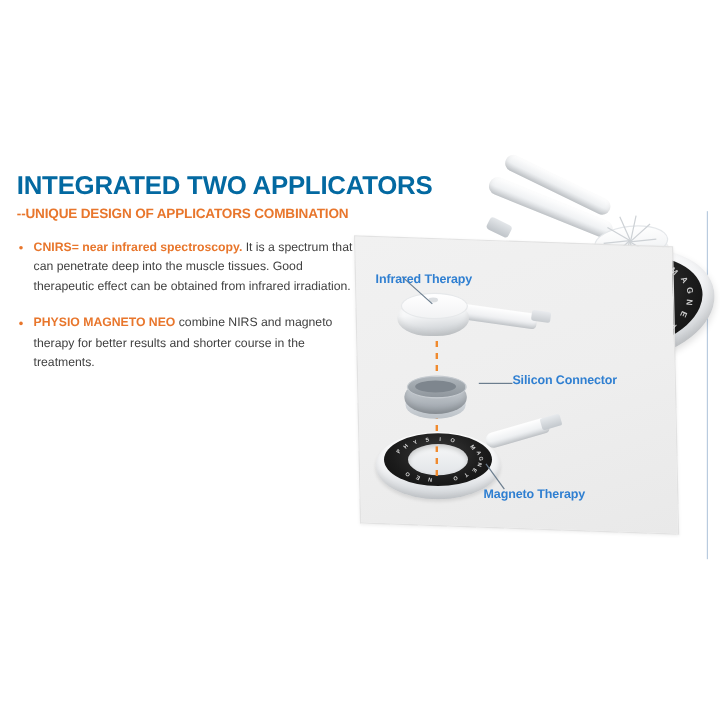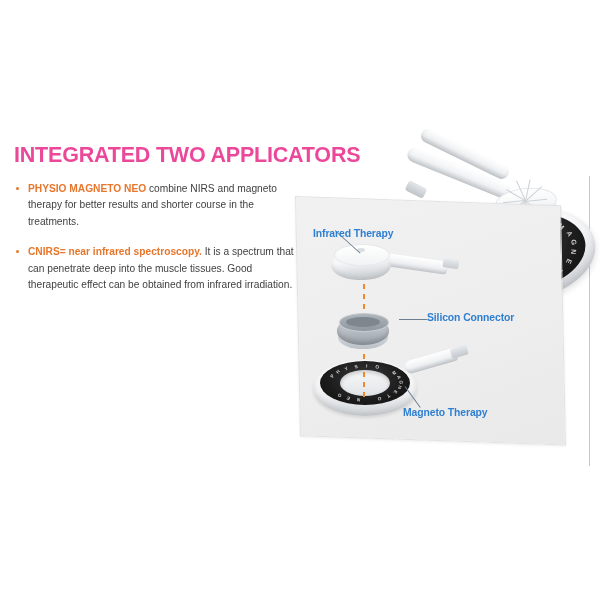"INTEGRATED TWO APPLICATORS" .title { color: #ec4899 -> #0369a1 }
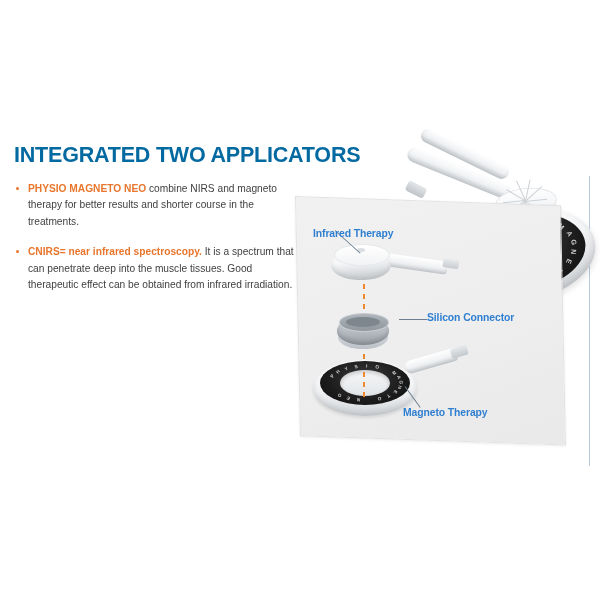"--UNIQUE DESIGN OF APPLICATORS" div.subtitle { html: none -> <div>--UNIQUE DESIGN OF APPLICATORS COMBINATION</div> }
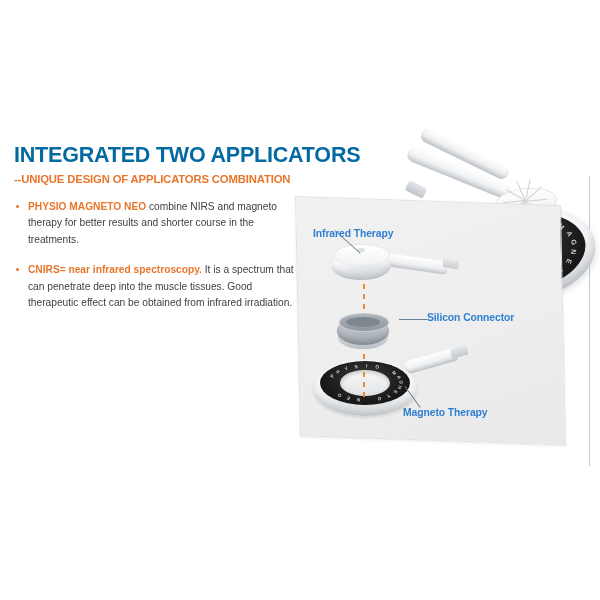"PHYSIO MAGNETO NEO combine NIRS" div.bullet-row { order: before "CNIRS= near infrared spectroscopy. It" -> after "CNIRS= near infrared spectroscopy. It" }
